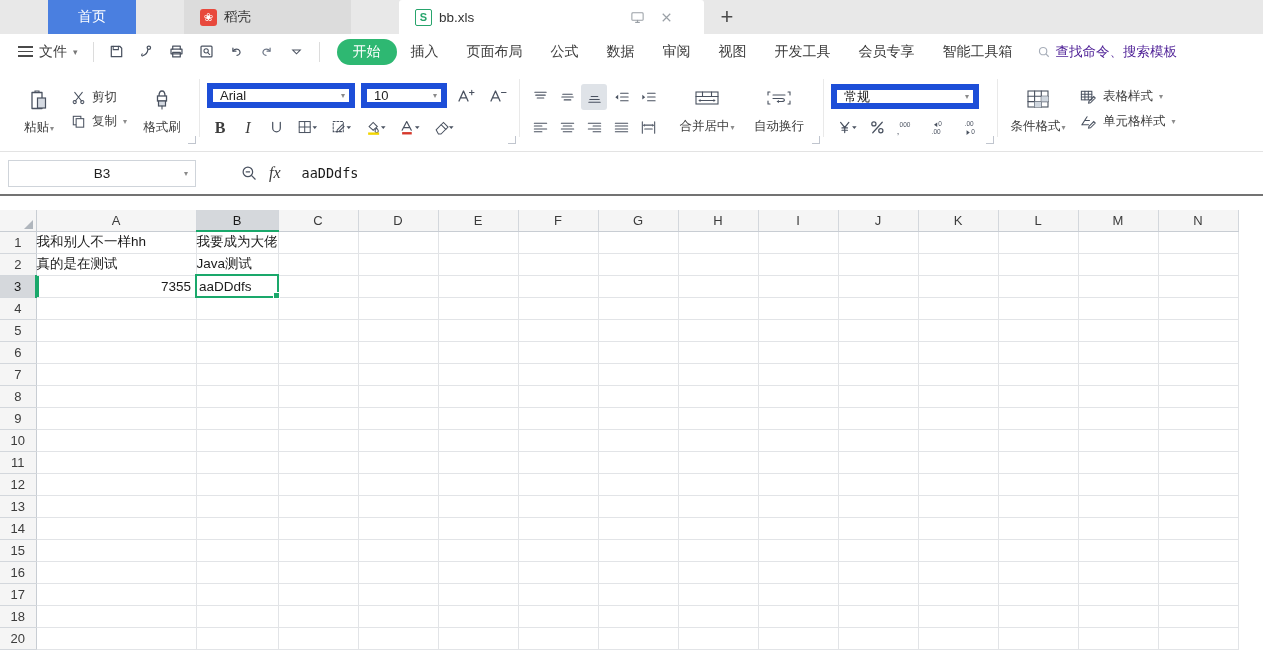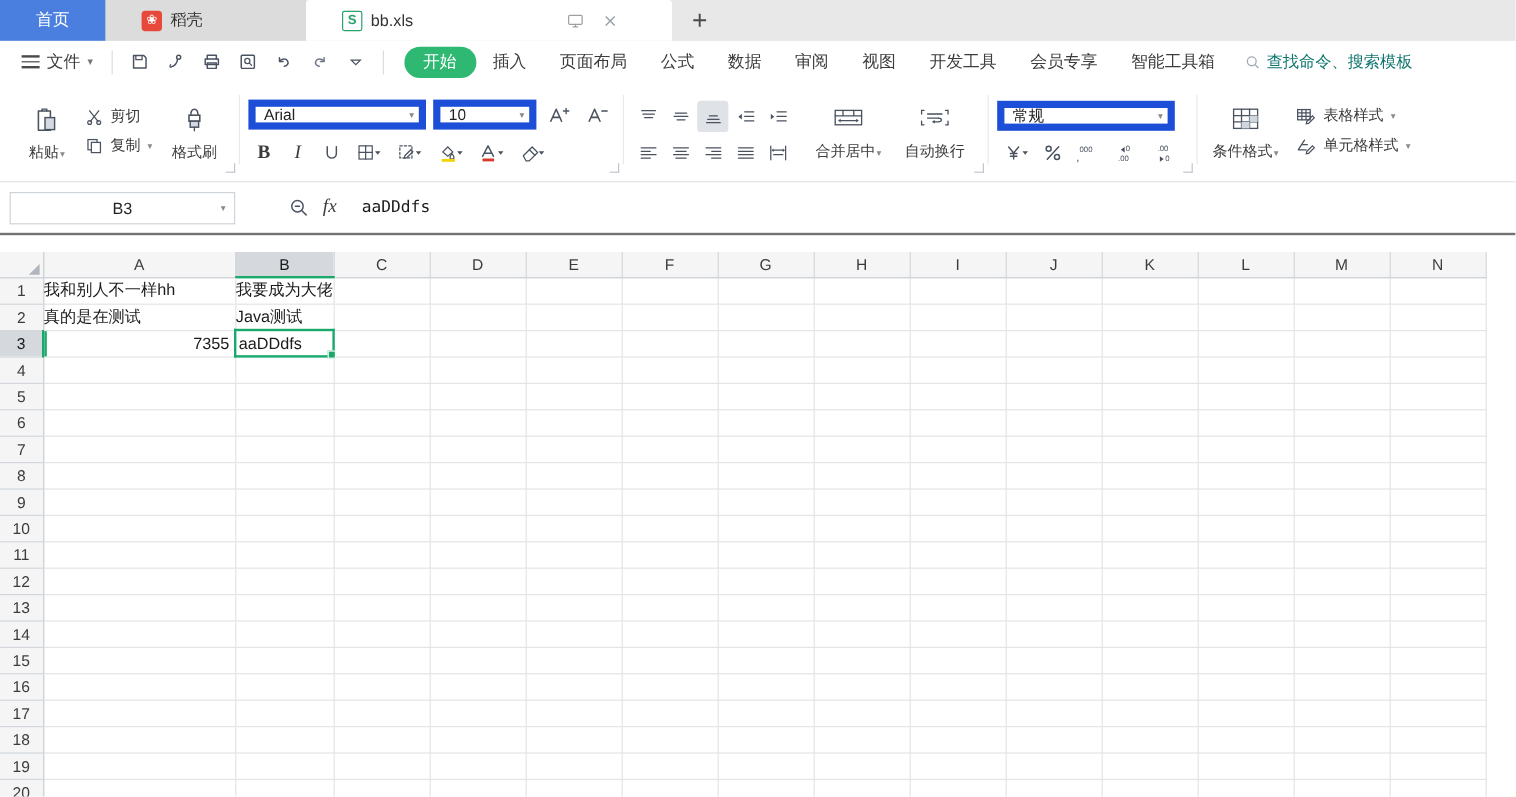"首页" .doc-tab { margin-left: none -> 48px; padding: 0 30px -> 0 16px }
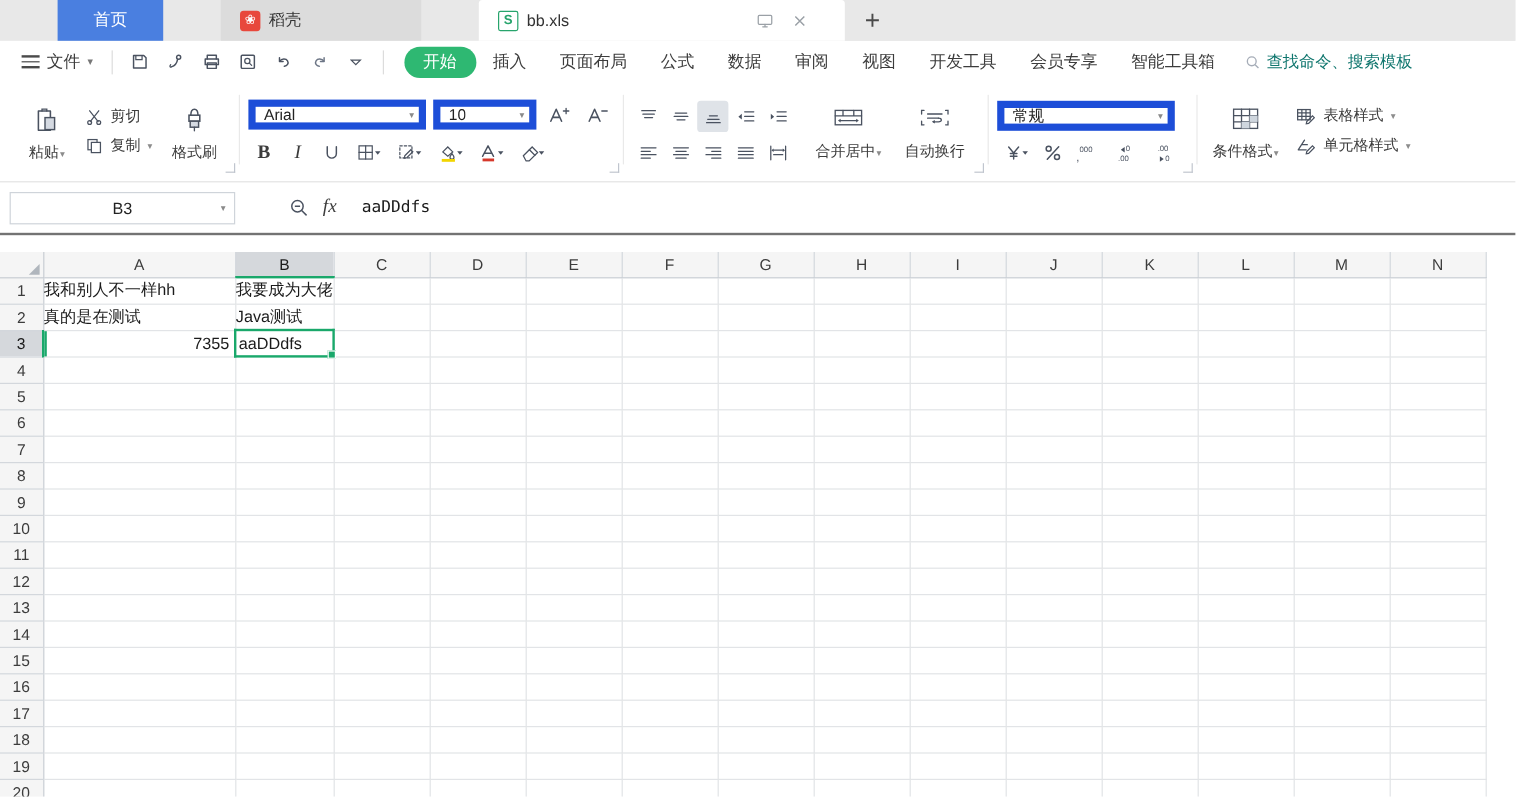"查找命令、搜索模板" .searchbox { color: #0f766e -> #4c1d95 }
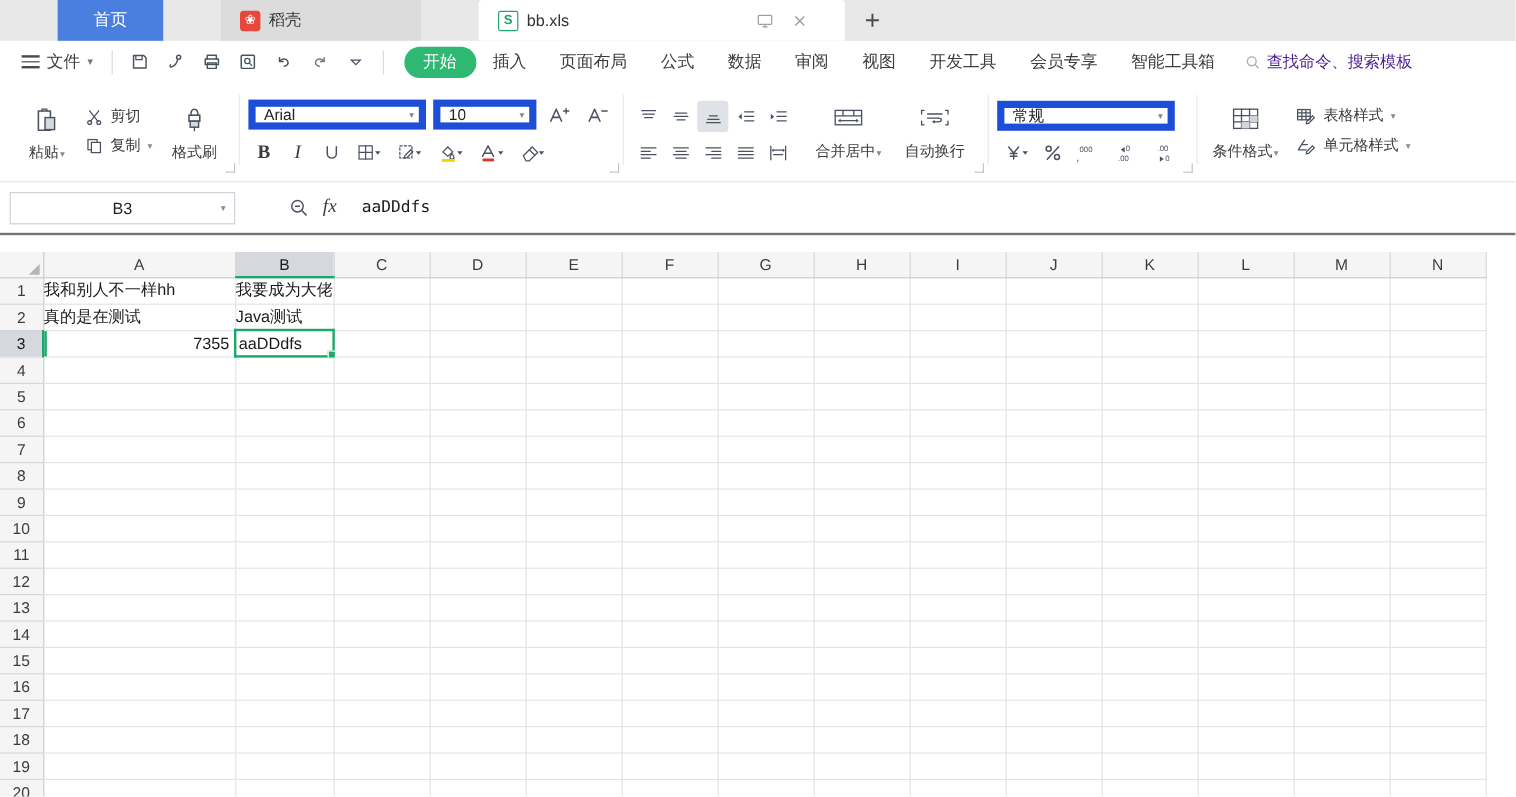"19" tr { html: <tr> <td>19</td> <td></td> <td></td> <td></td> <td></td> <td></td> <td></td> <td></td> <td></td> <td></td> <td></td> <td></td> <td></td> <td></td> <td></td> </tr> -> none }
